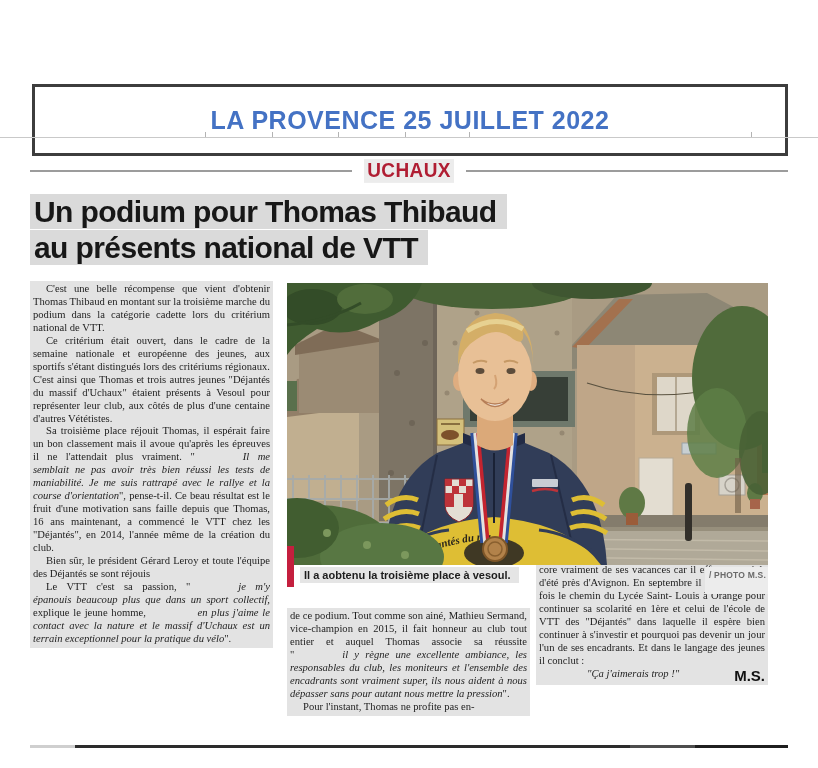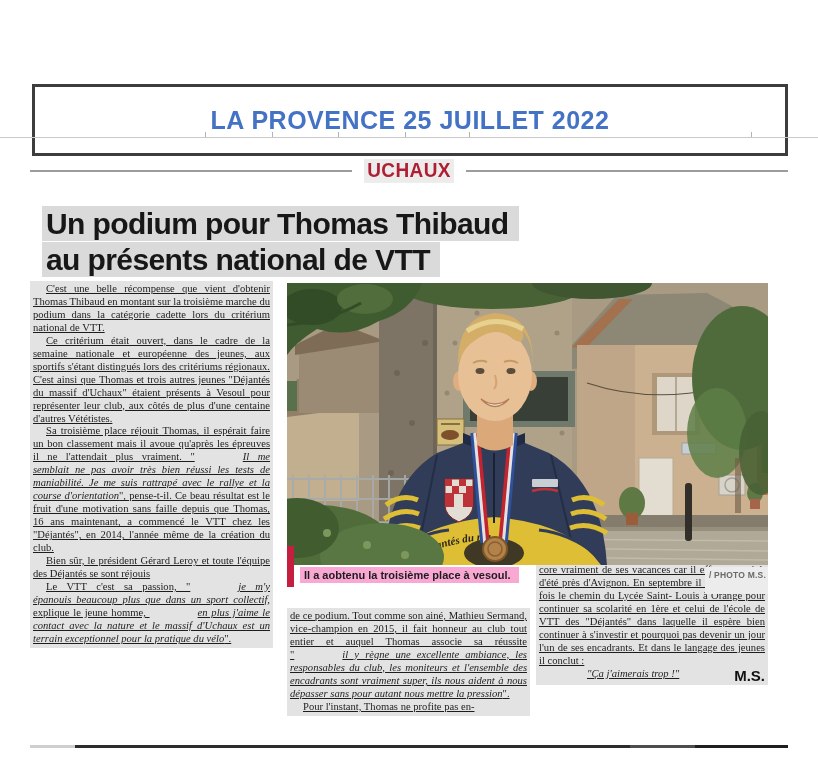"Un podium pour Thomas Thibaud" h1.article-title { margin: 12px -> 0 }
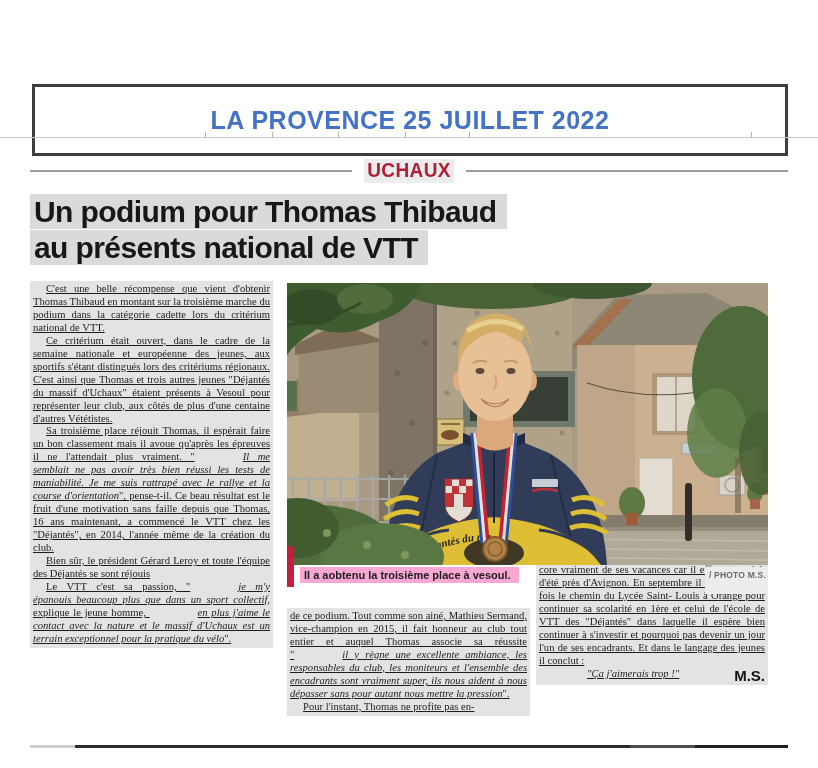"C'est une belle récompense que" .col p.para { text-decoration: underline -> none }
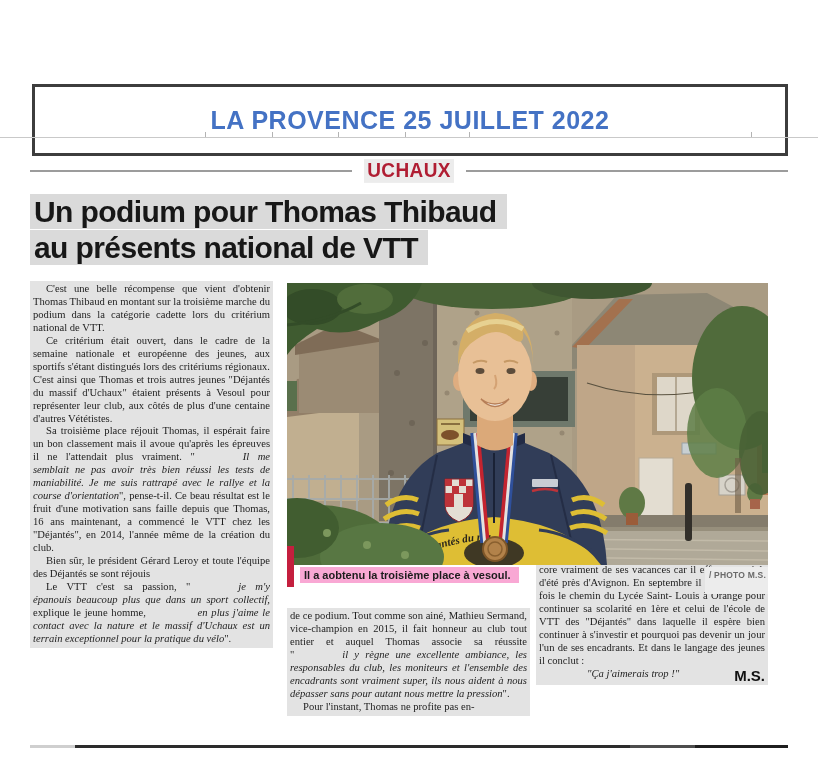"Il a aobtenu la troisième" .caption-text { background: #f9a8d4 -> #e5e5e5 }
